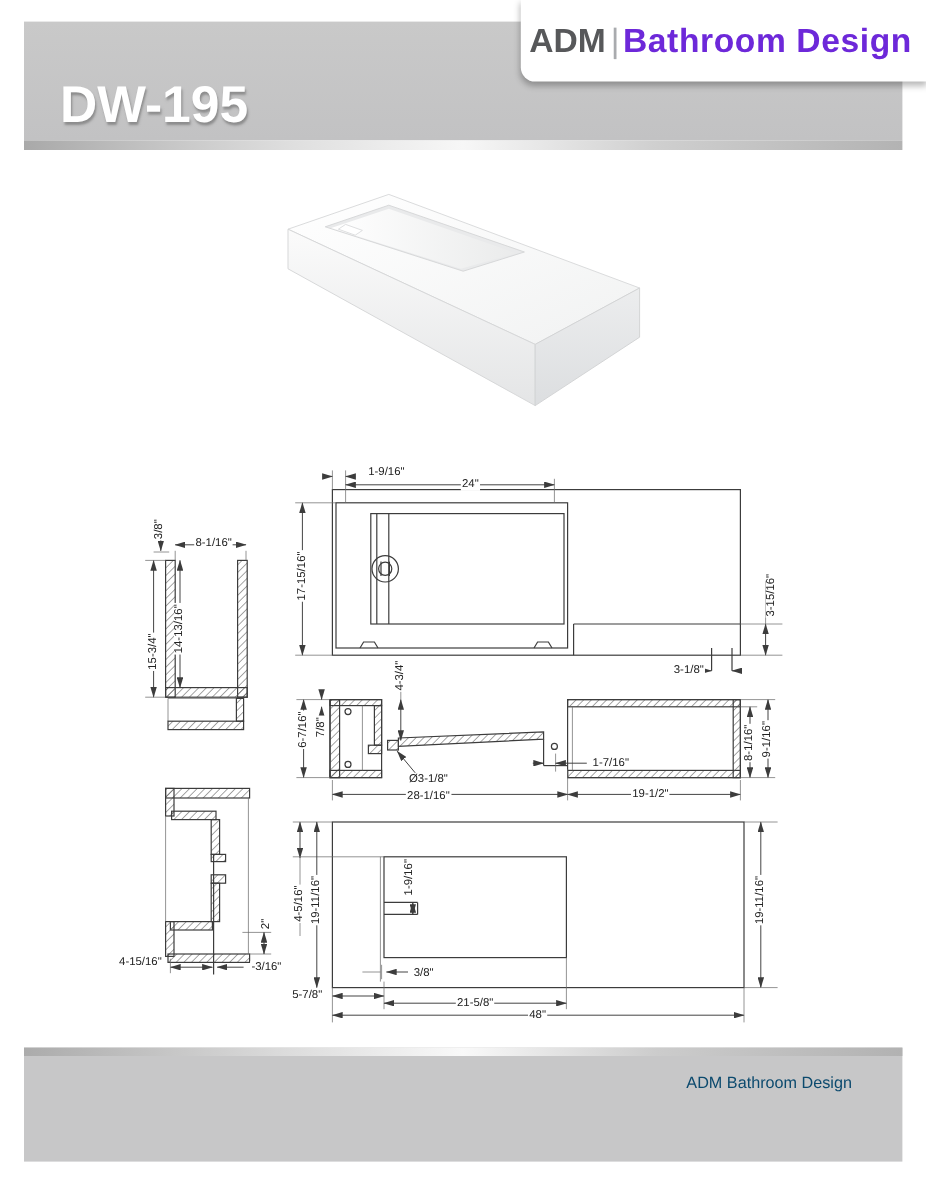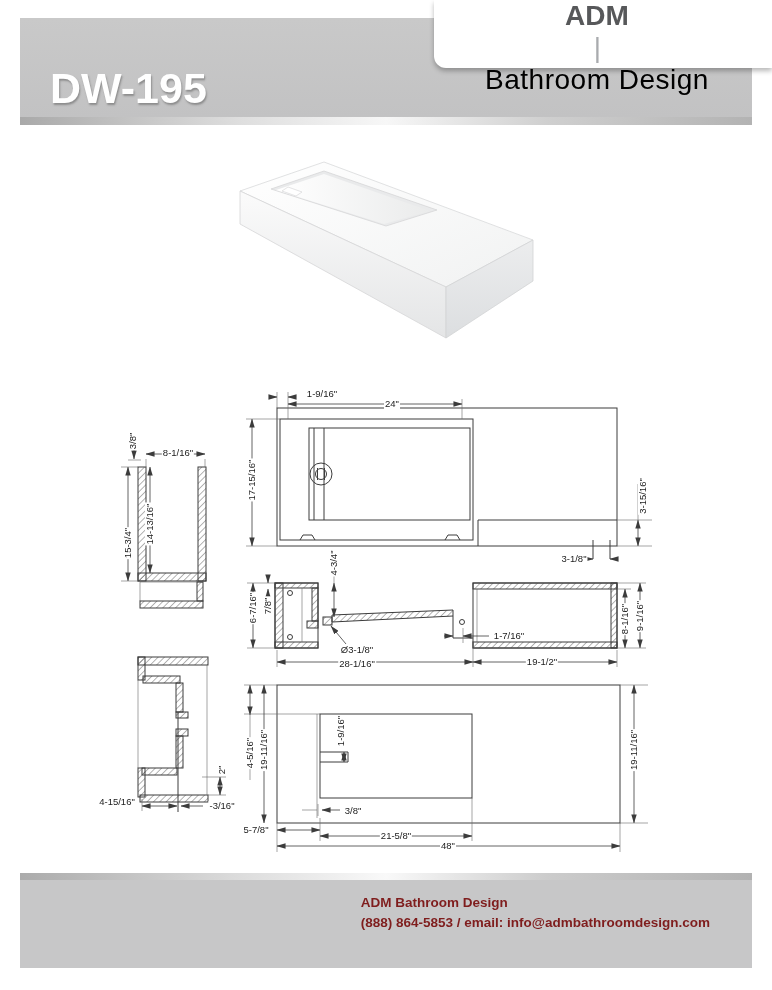"ADM" .logo-box { flex-direction: column -> none; justify-content: none -> flex-end }
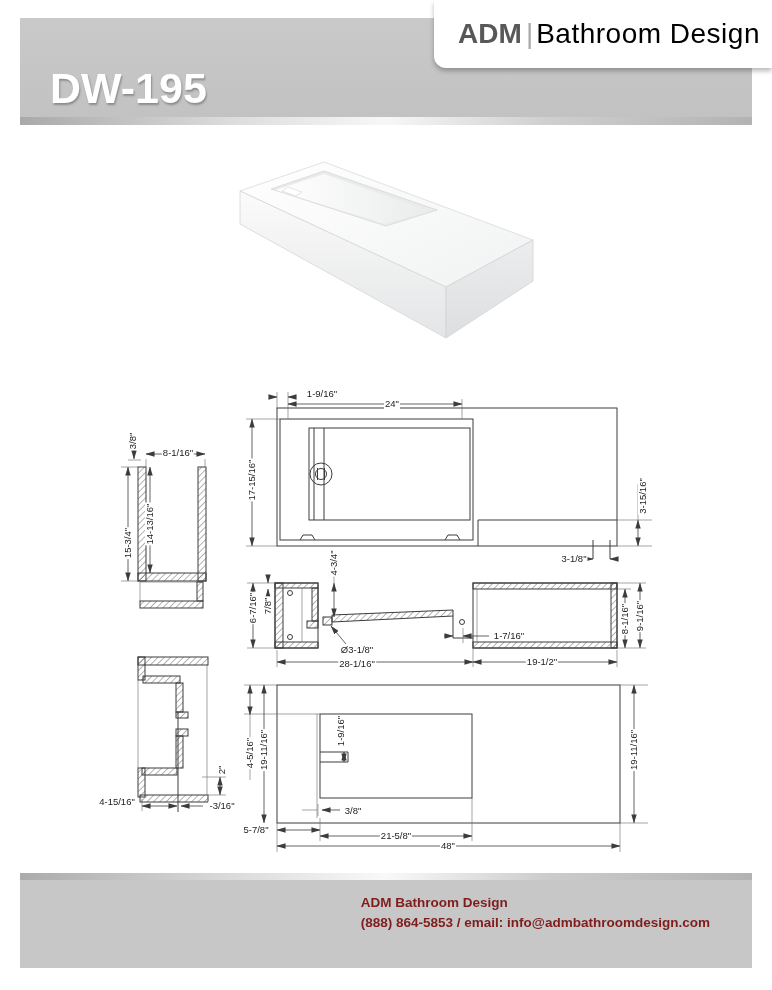"Bathroom Design" .logo-rest { color: #000000 -> #6d28d9; font-weight: normal -> bold }
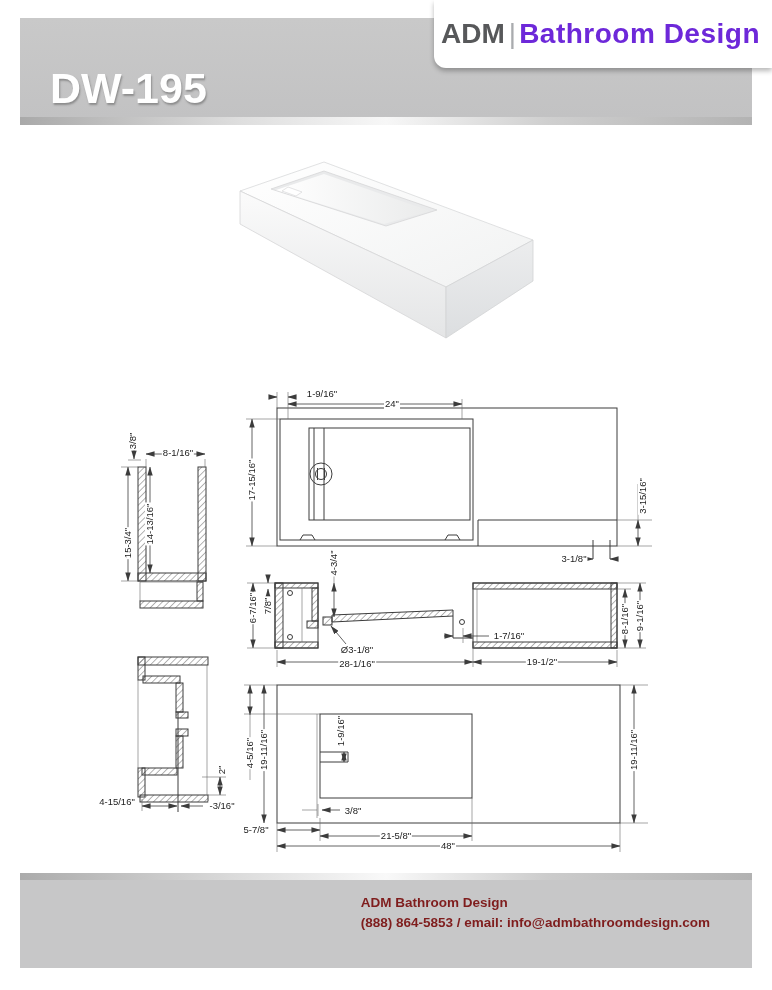"ADM Bathroom Design" .footer-text { color: #7f1d1d -> #0c4a6e; font-weight: bold -> normal; text-align: left -> center }
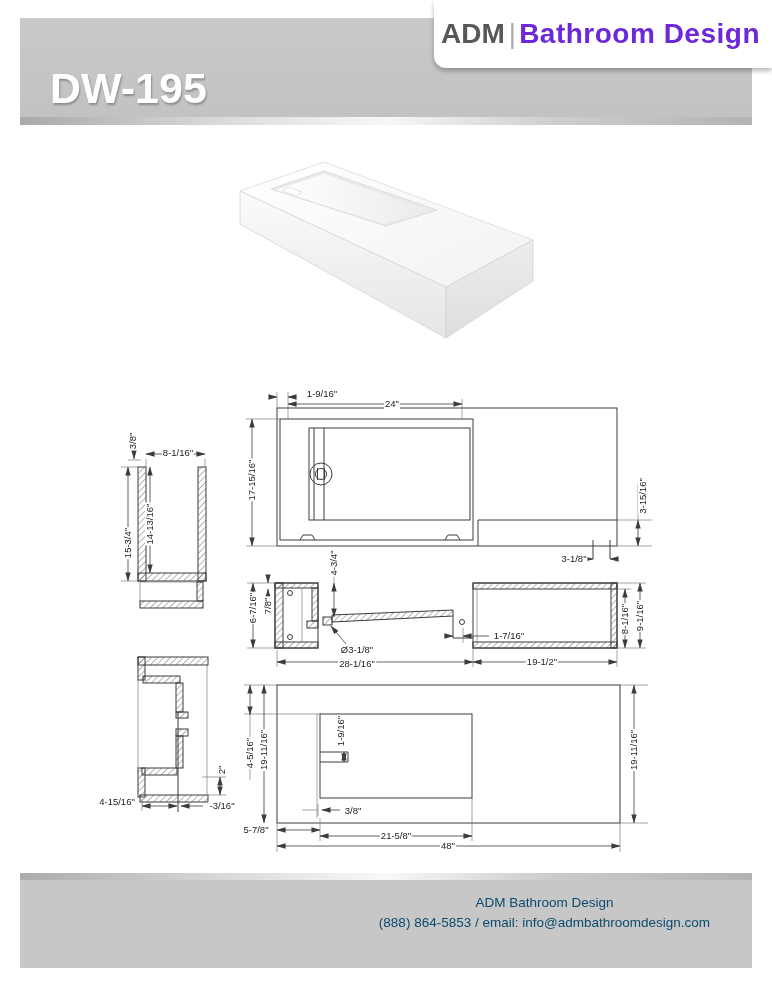"(888) 864-5853 / email:" div { html: <div>(888) 864-5853 / email: info@admbathroomdesign.com</div> -> none }
